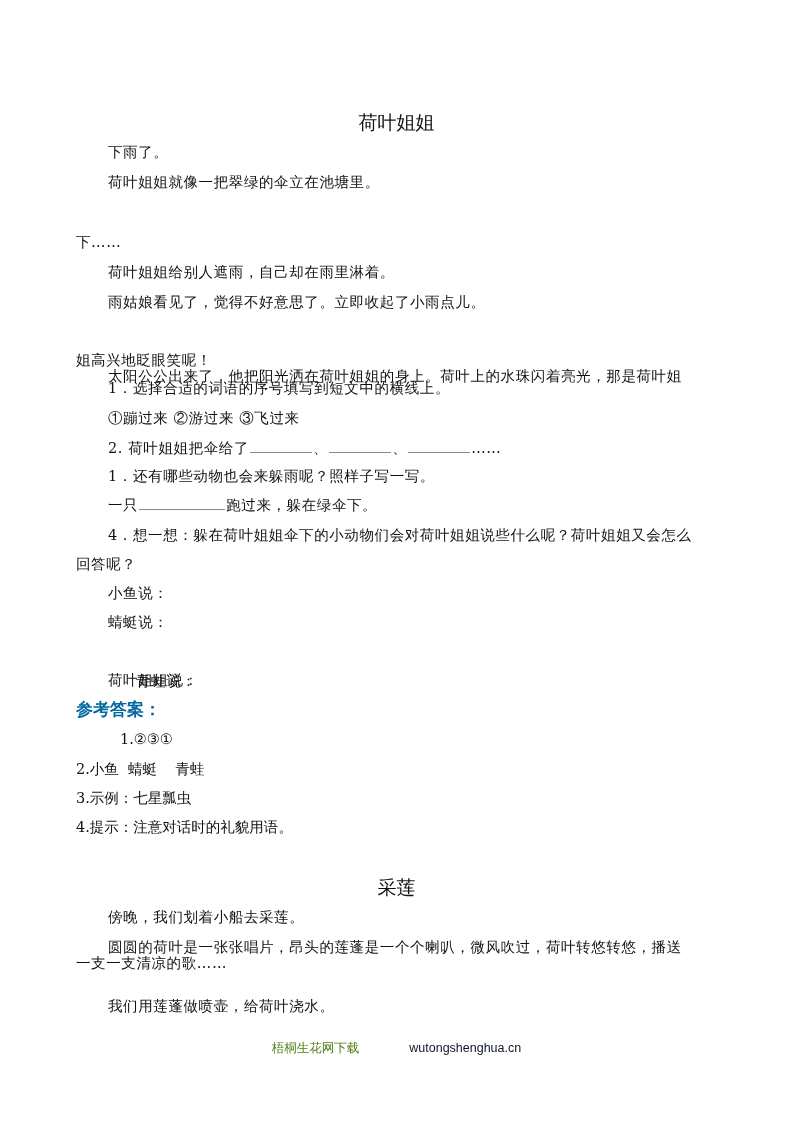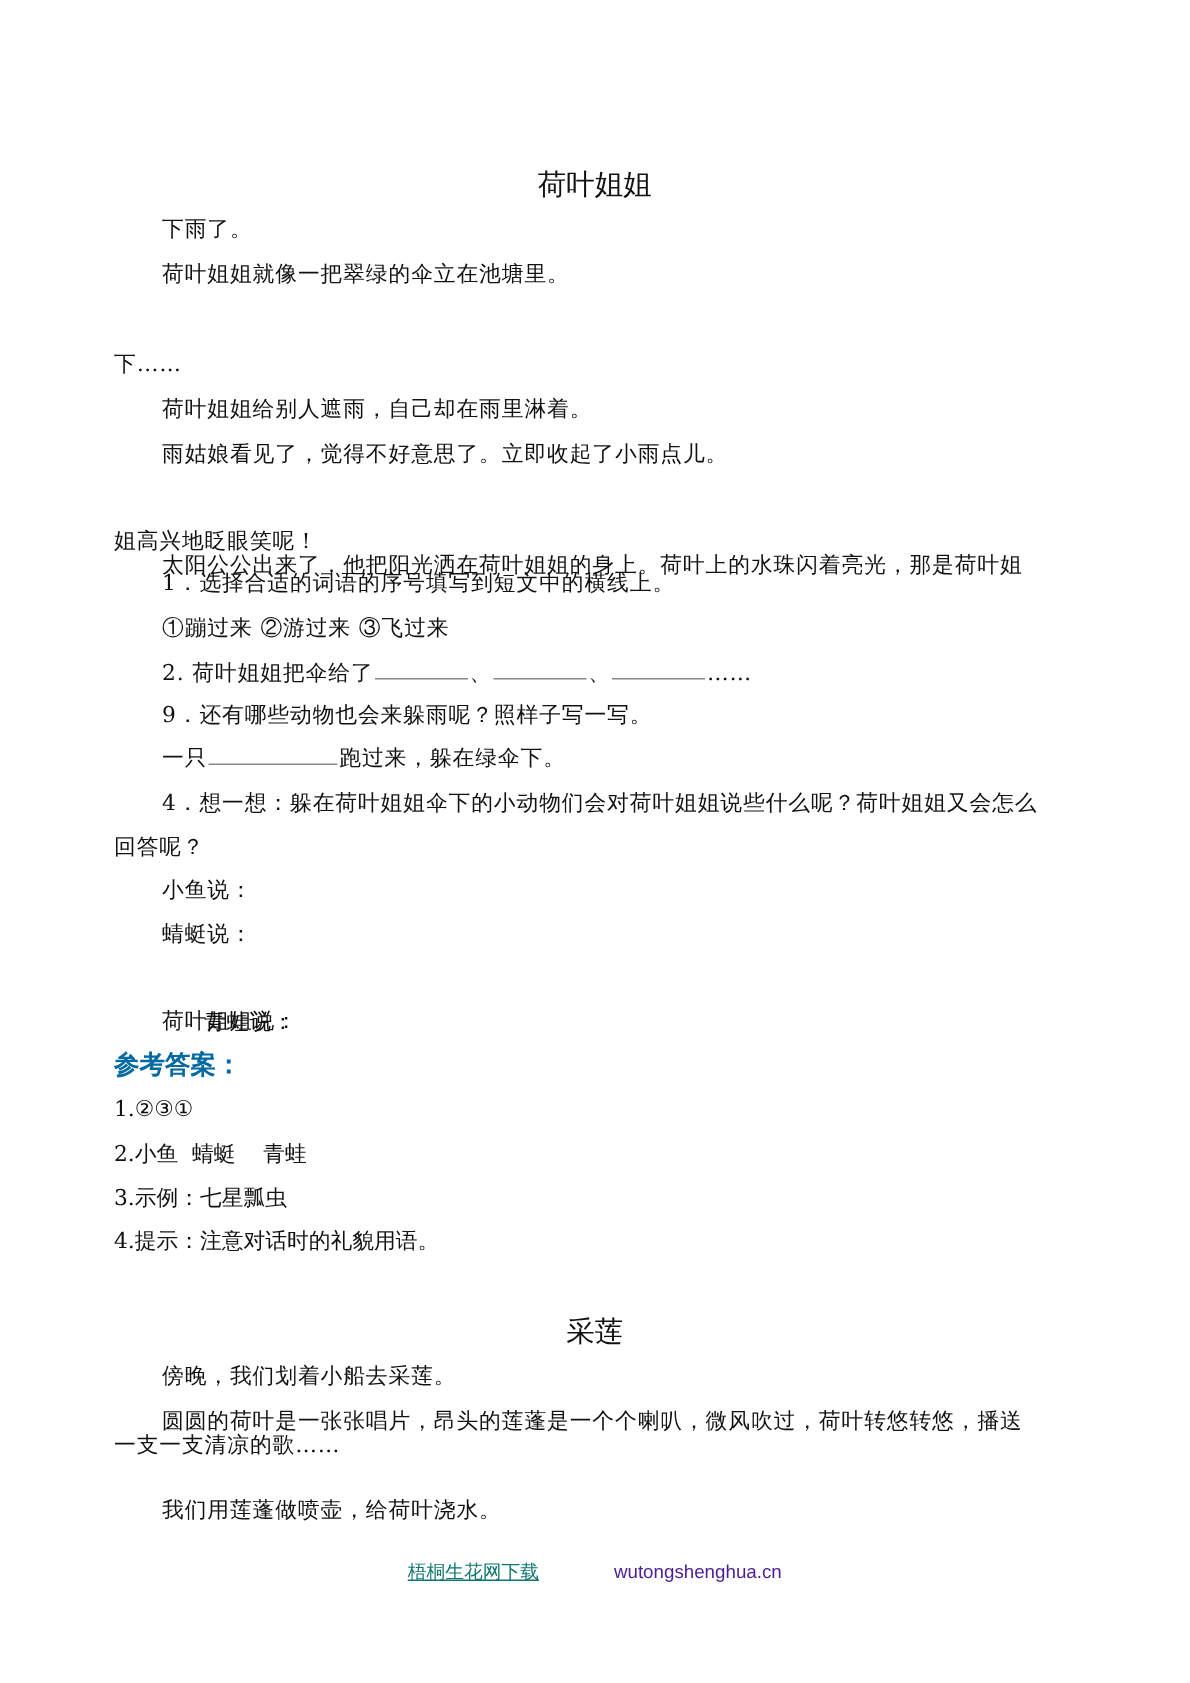"9．还有哪些动物也会来躲雨呢？照样子写一写。" div.line { text: 9 -> 1 }
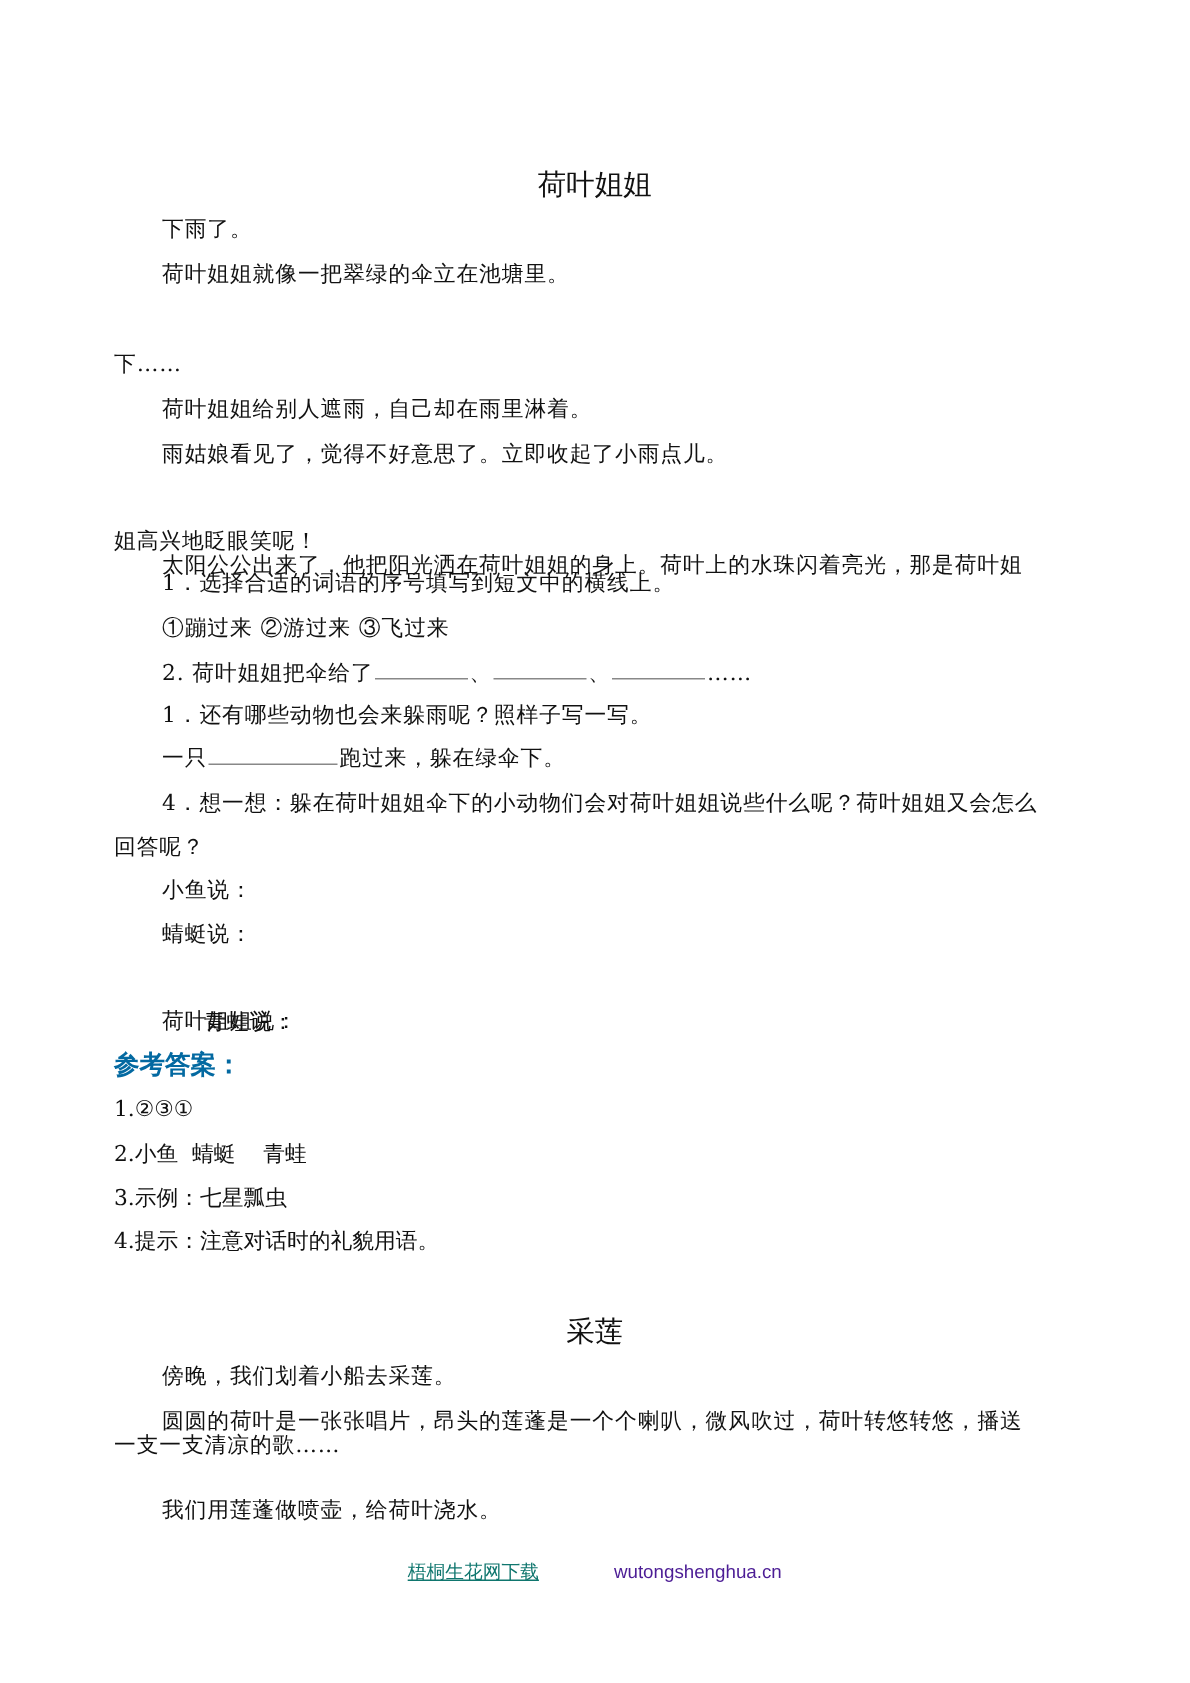"1.②③①" div.ans { margin-left: none -> 44px }
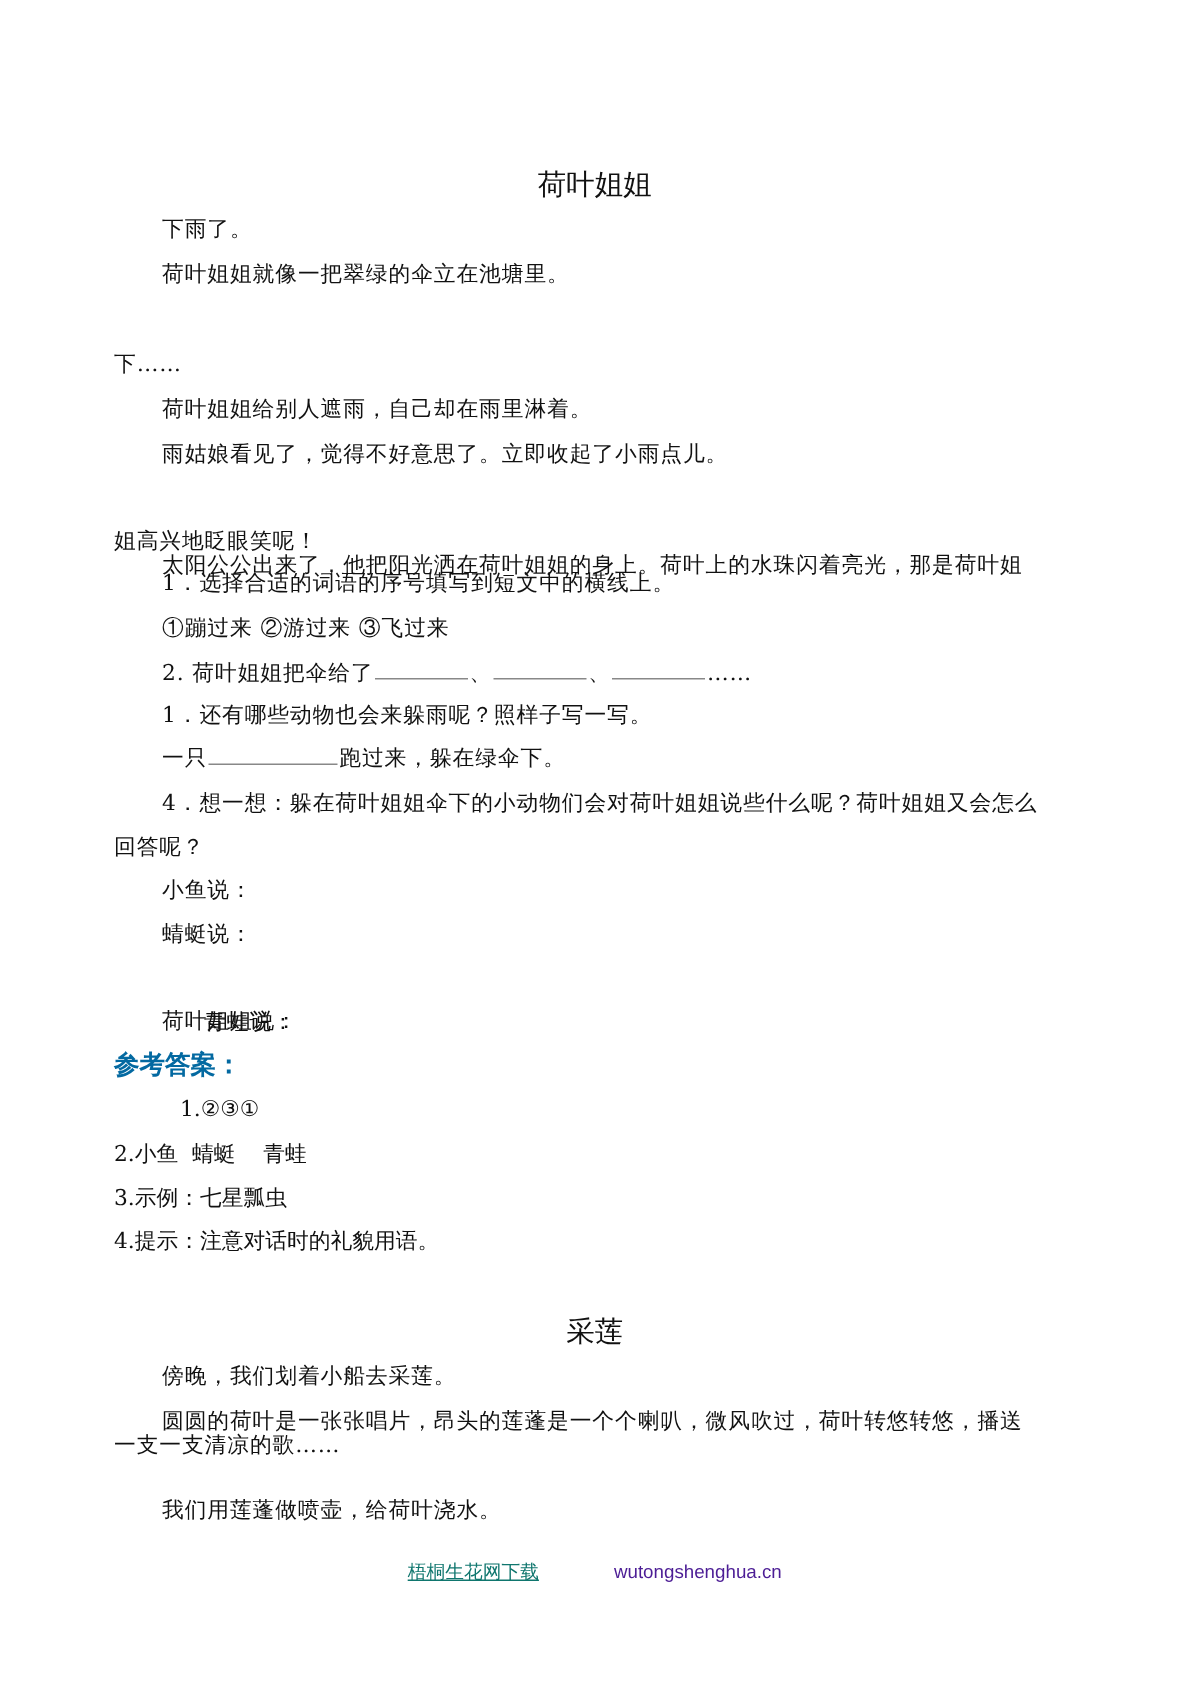"梧桐生花网下载" .footer .src { color: #0f766e -> #4d7c0f; text-decoration: underline -> none }
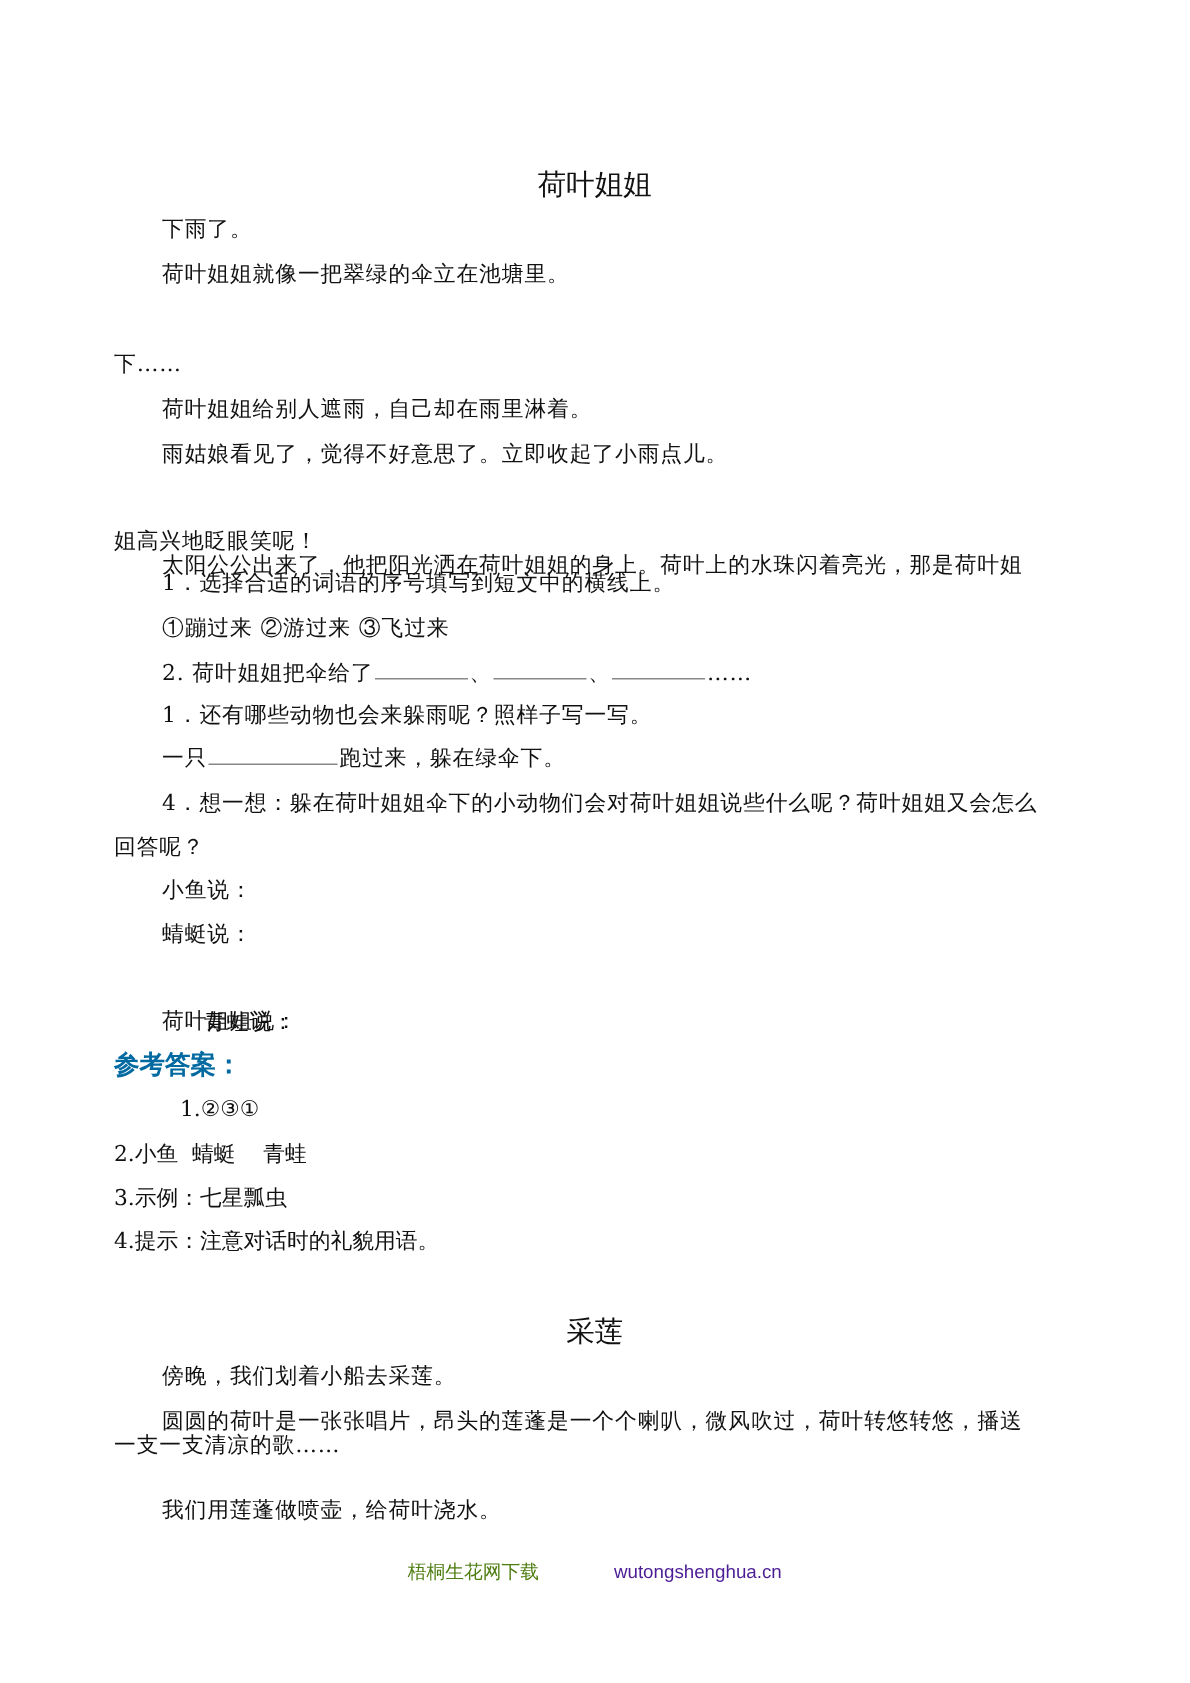"wutongshenghua.cn" .footer .url { color: #4c1d95 -> #0f172a }
